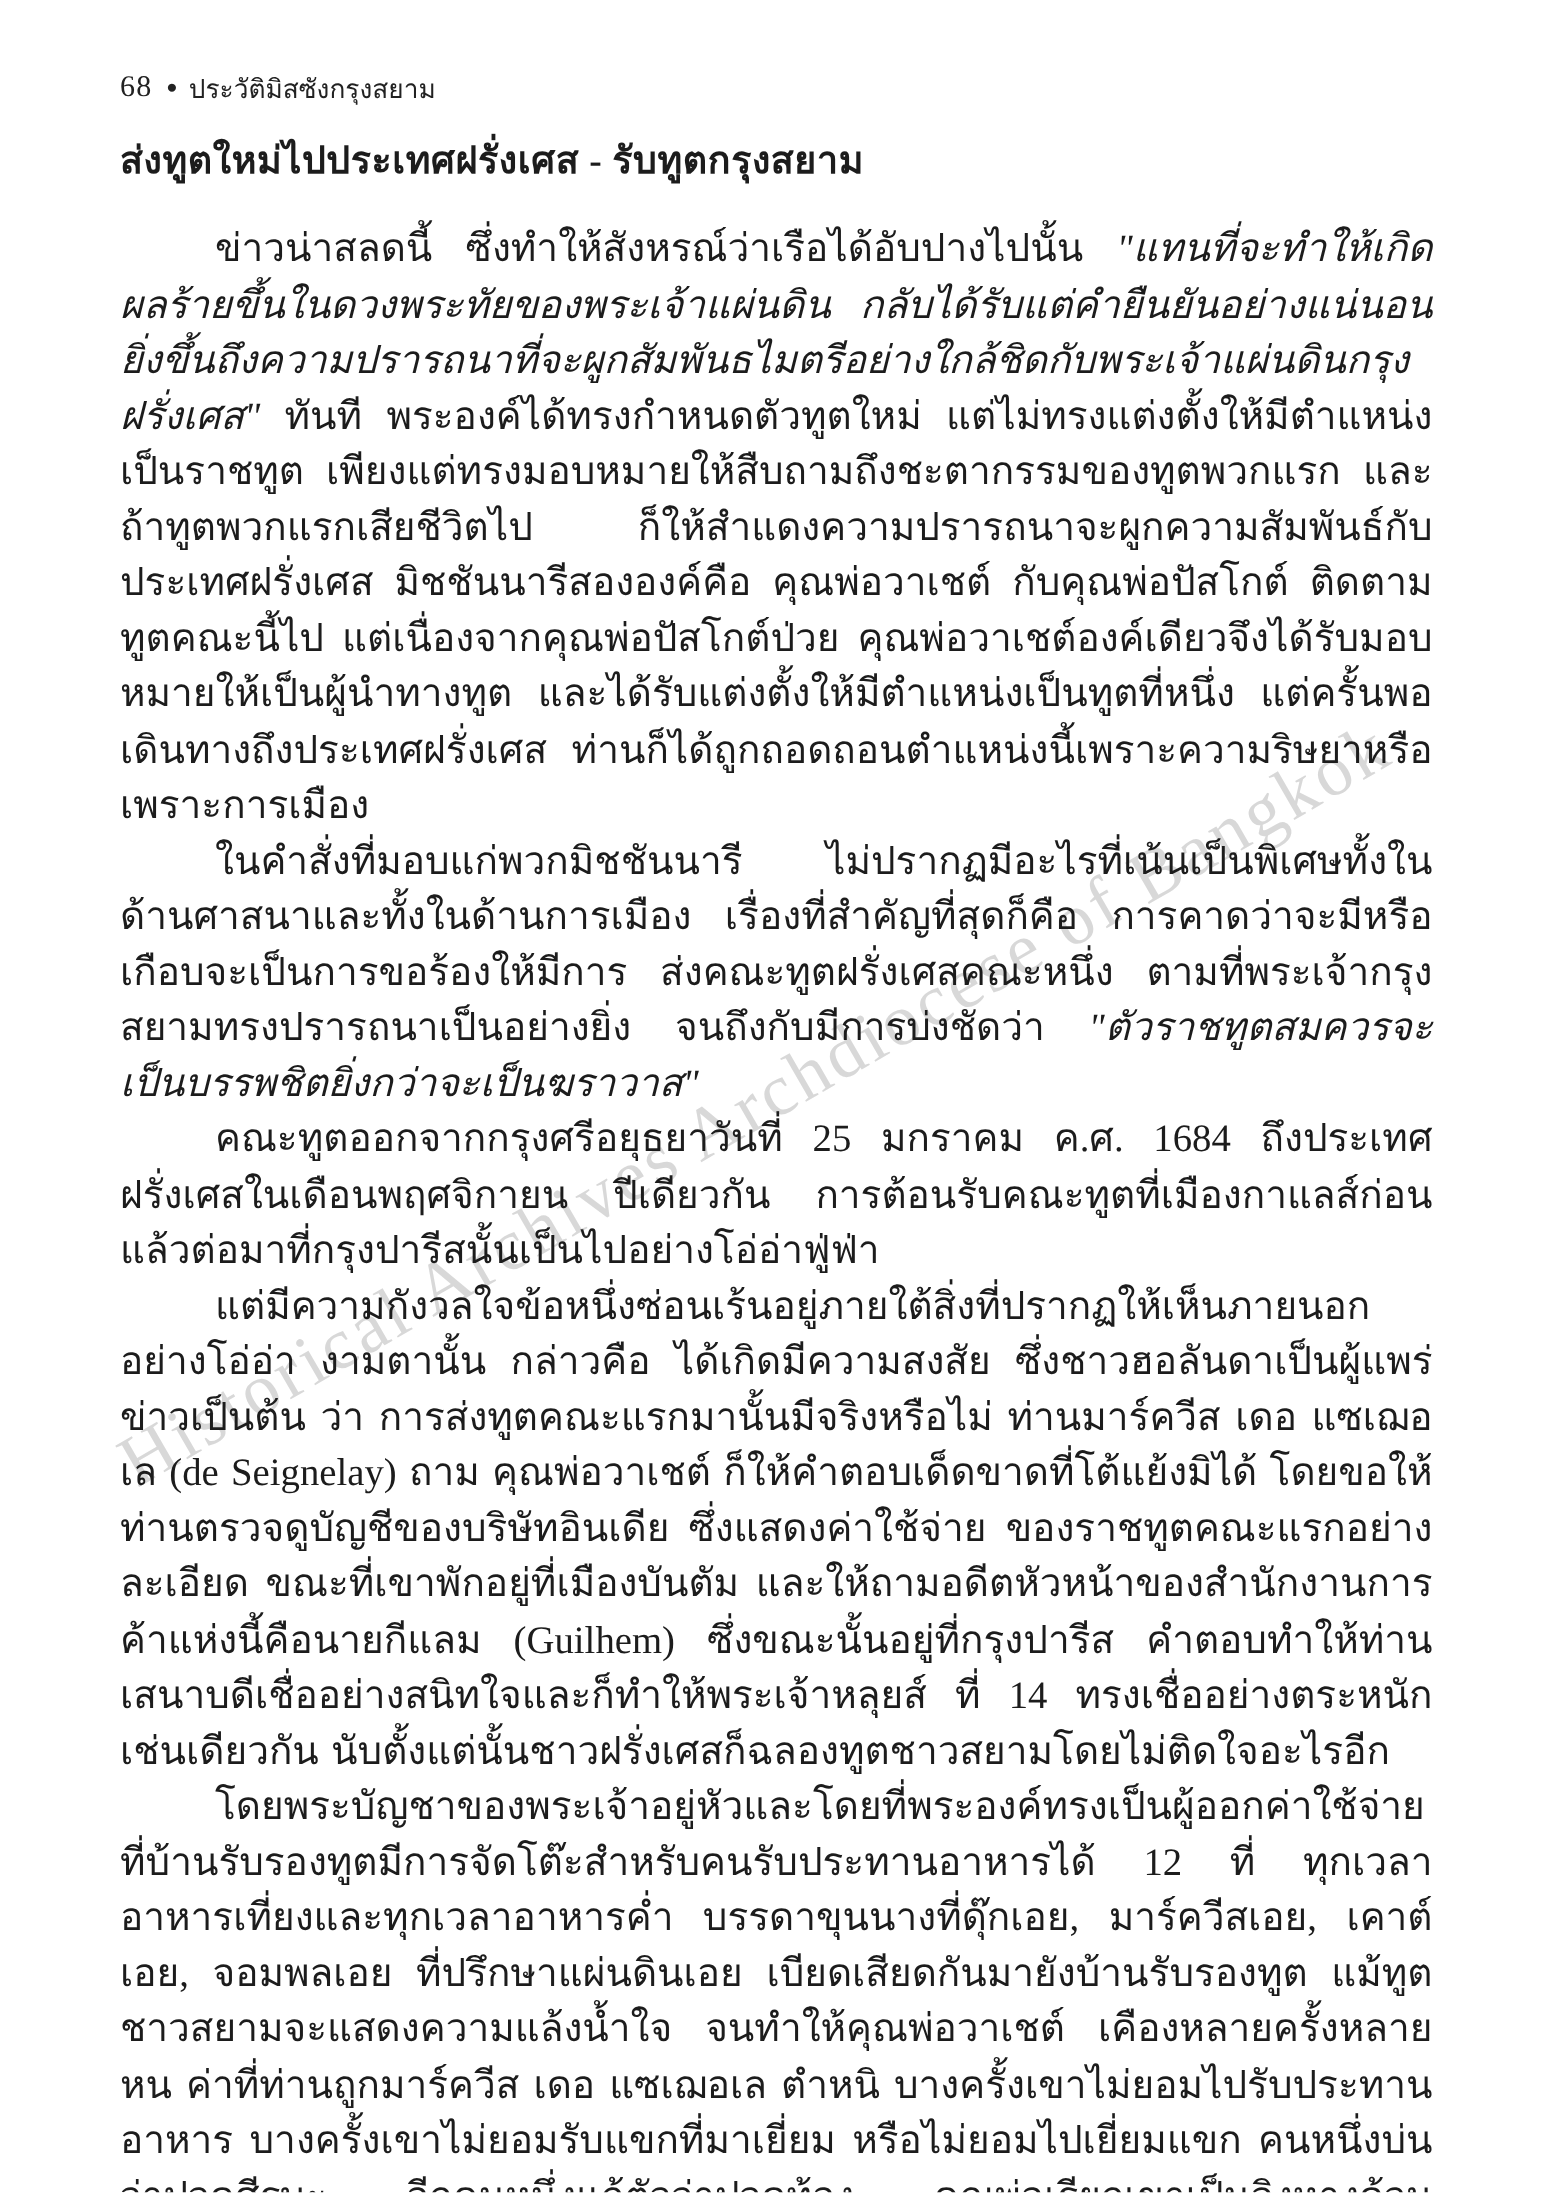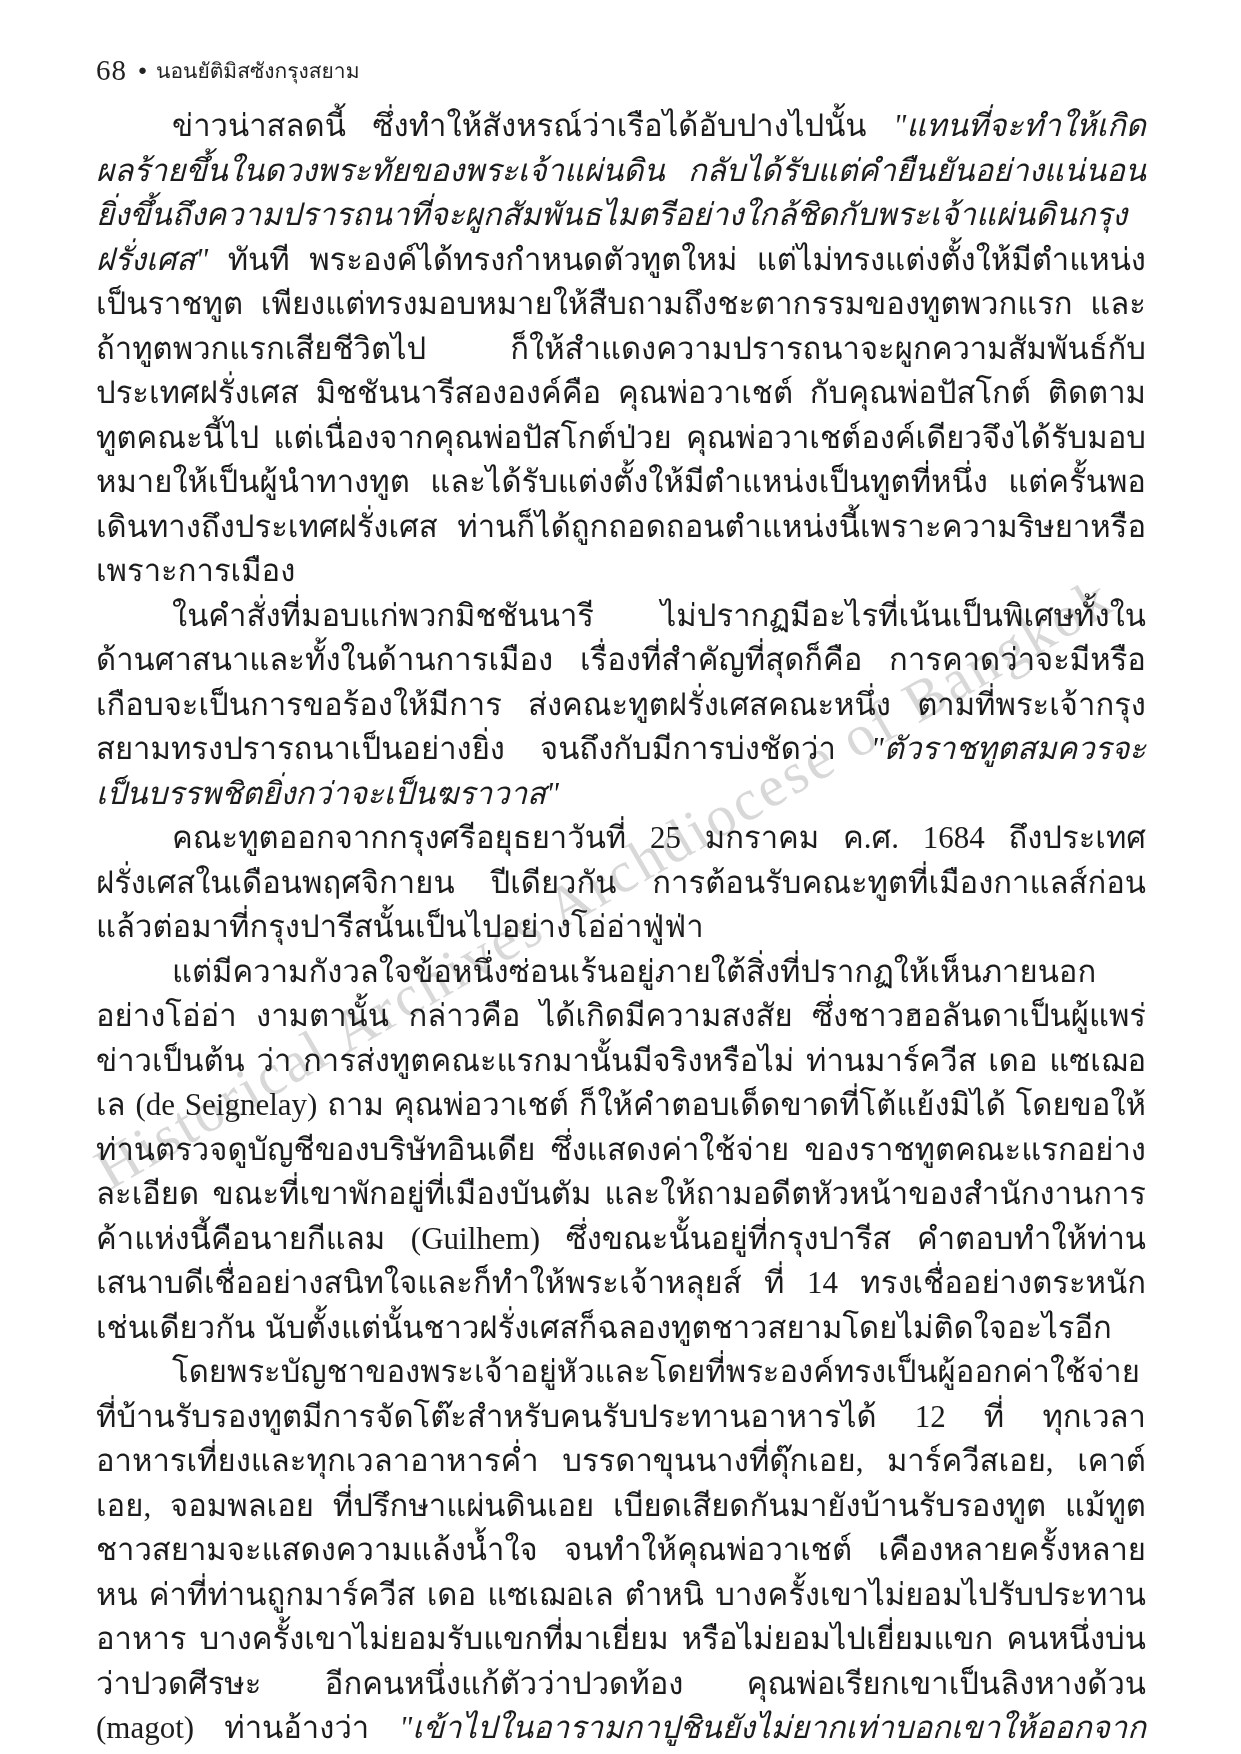"68" .page-header .page-number { font-size: 29px -> 24px }
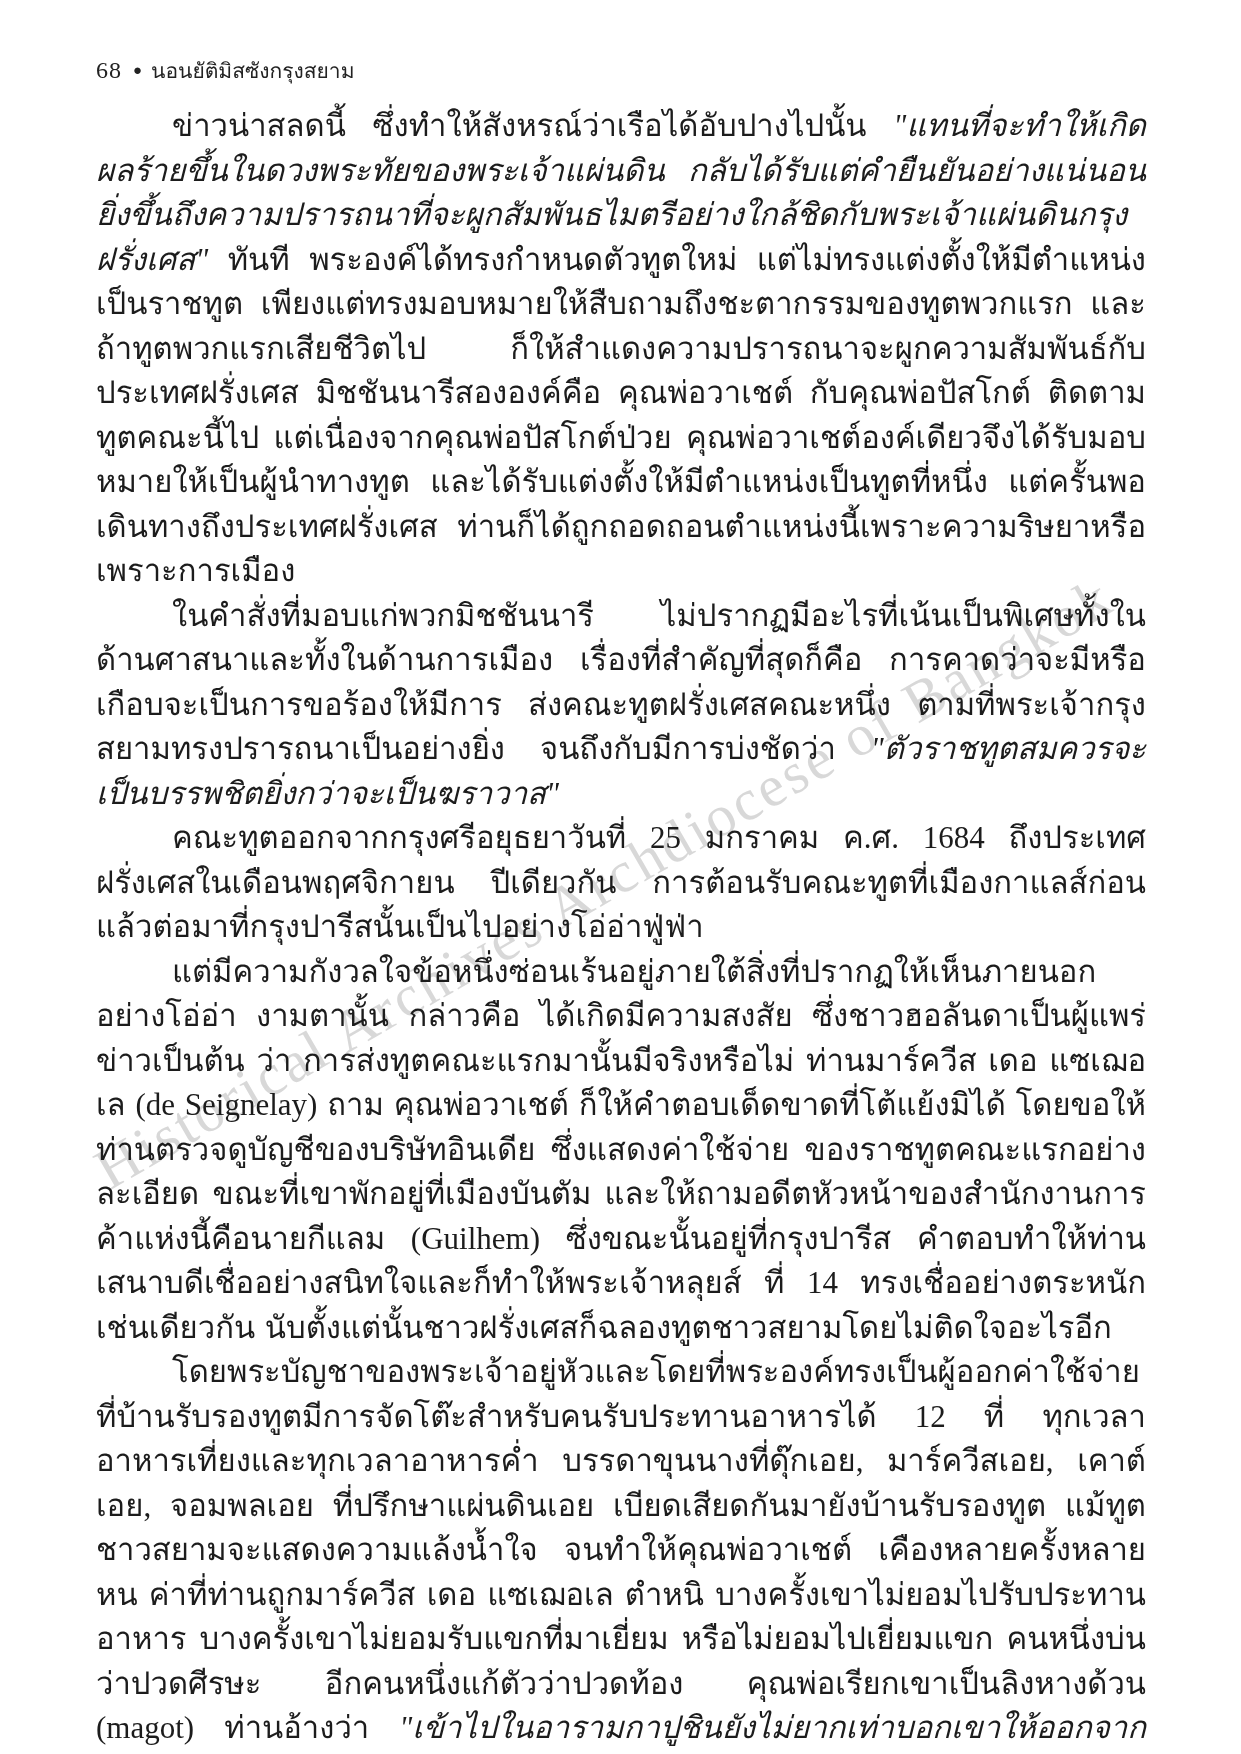"นอนยัติมิสซังกรุงสยาม" span.book-title { text: นอนยัติมิสซังกรุงสยาม -> ประวัติมิสซังกรุงสยาม }
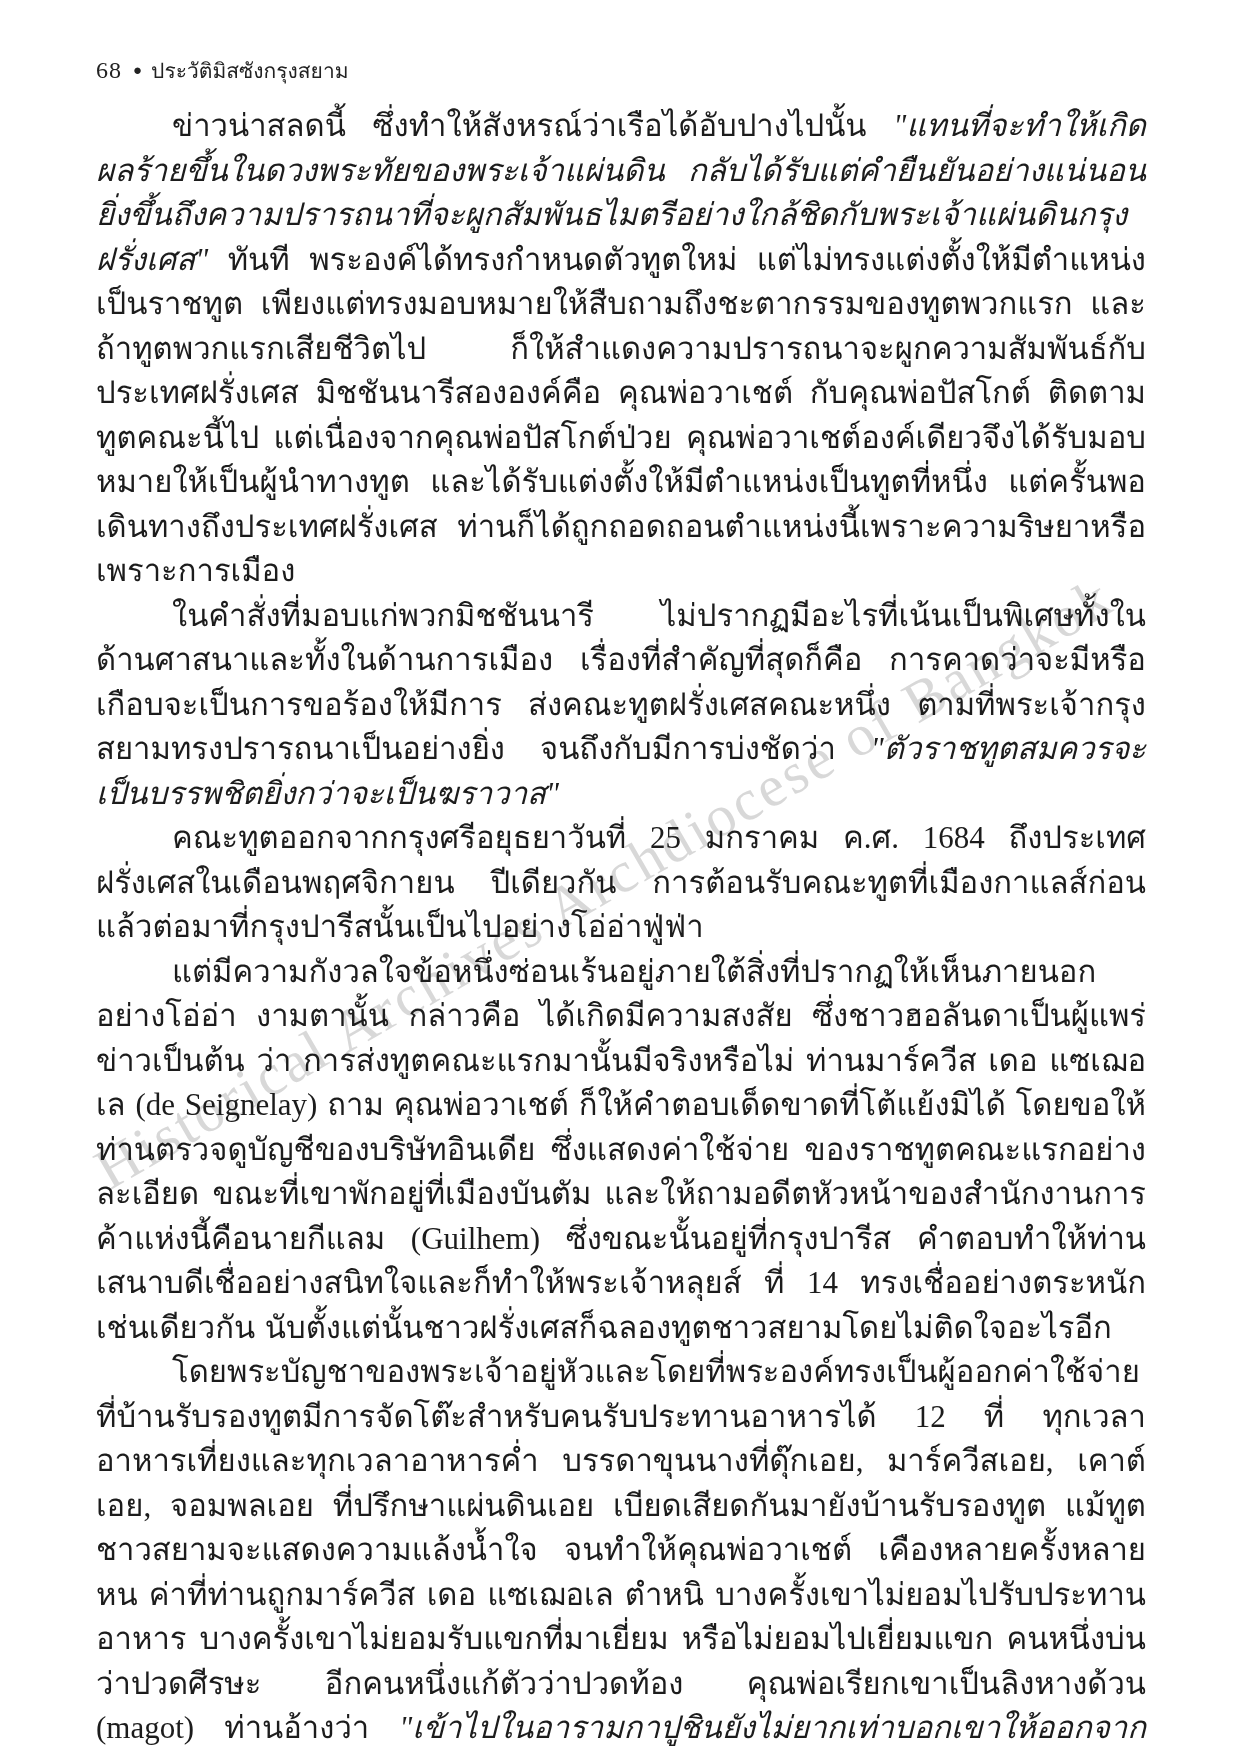"ส่งทูตใหม่ไปประเทศฝรั่งเศส -" h1.section-title { html: none -> <h1>ส่งทูตใหม่ไปประเทศฝรั่งเศส - รับทูตกรุงสยาม</h1> }
